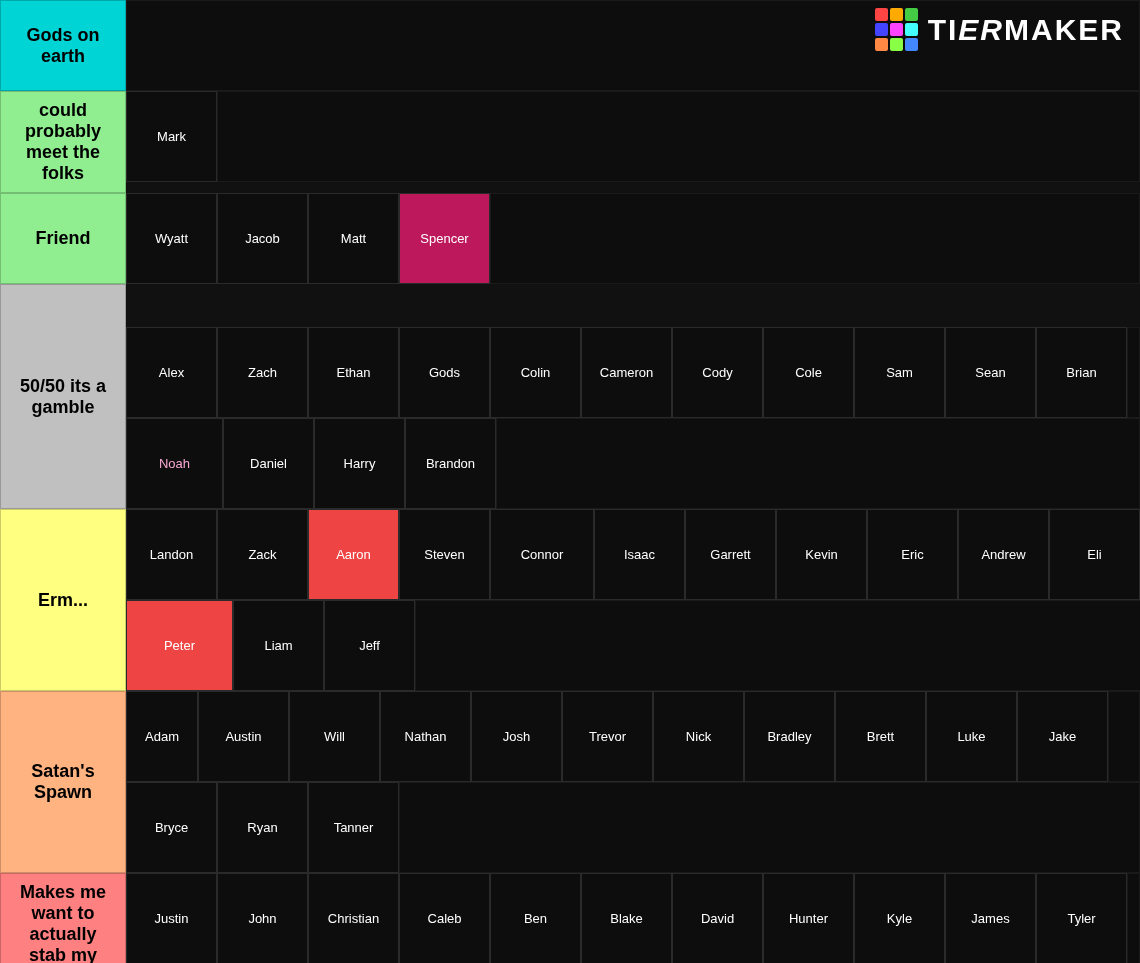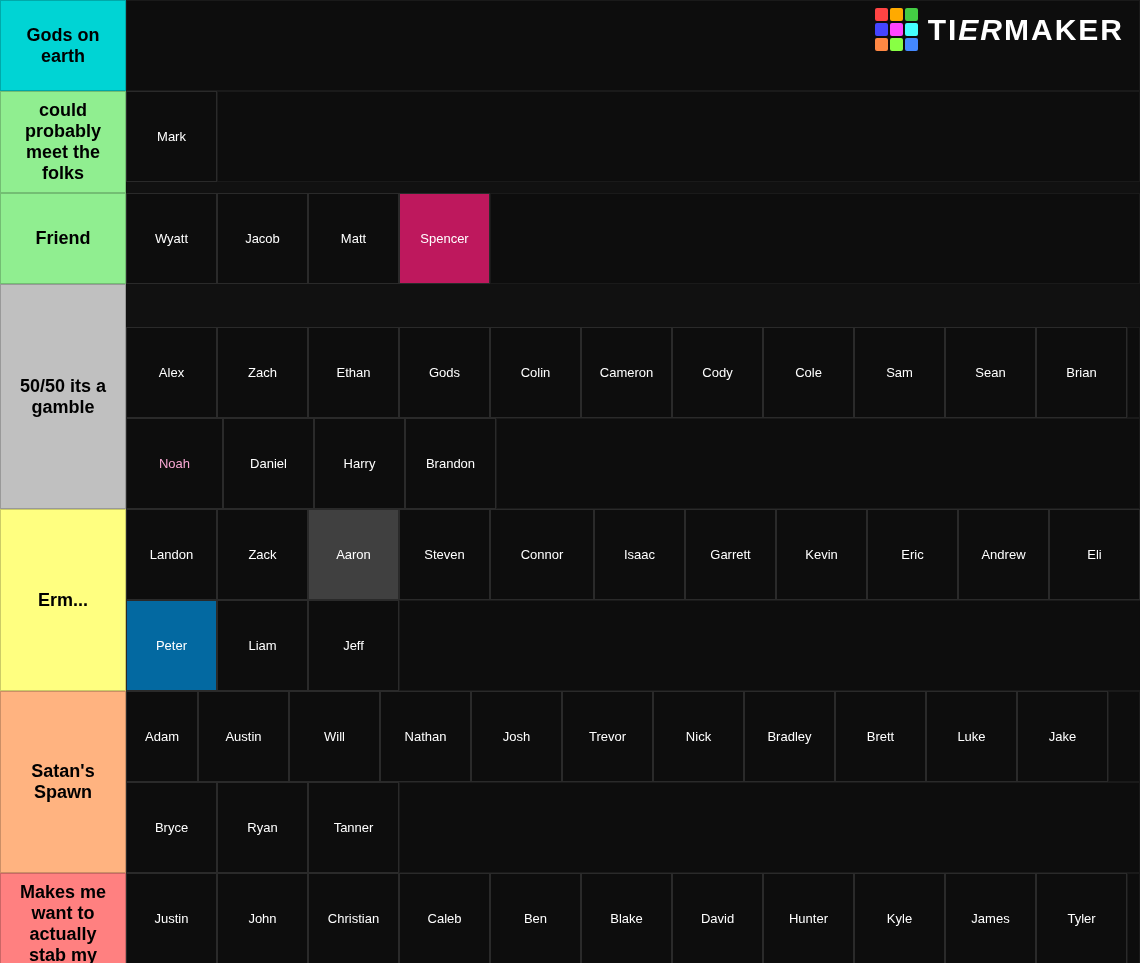"Aaron" div { background: #404040 -> #ef4444 }
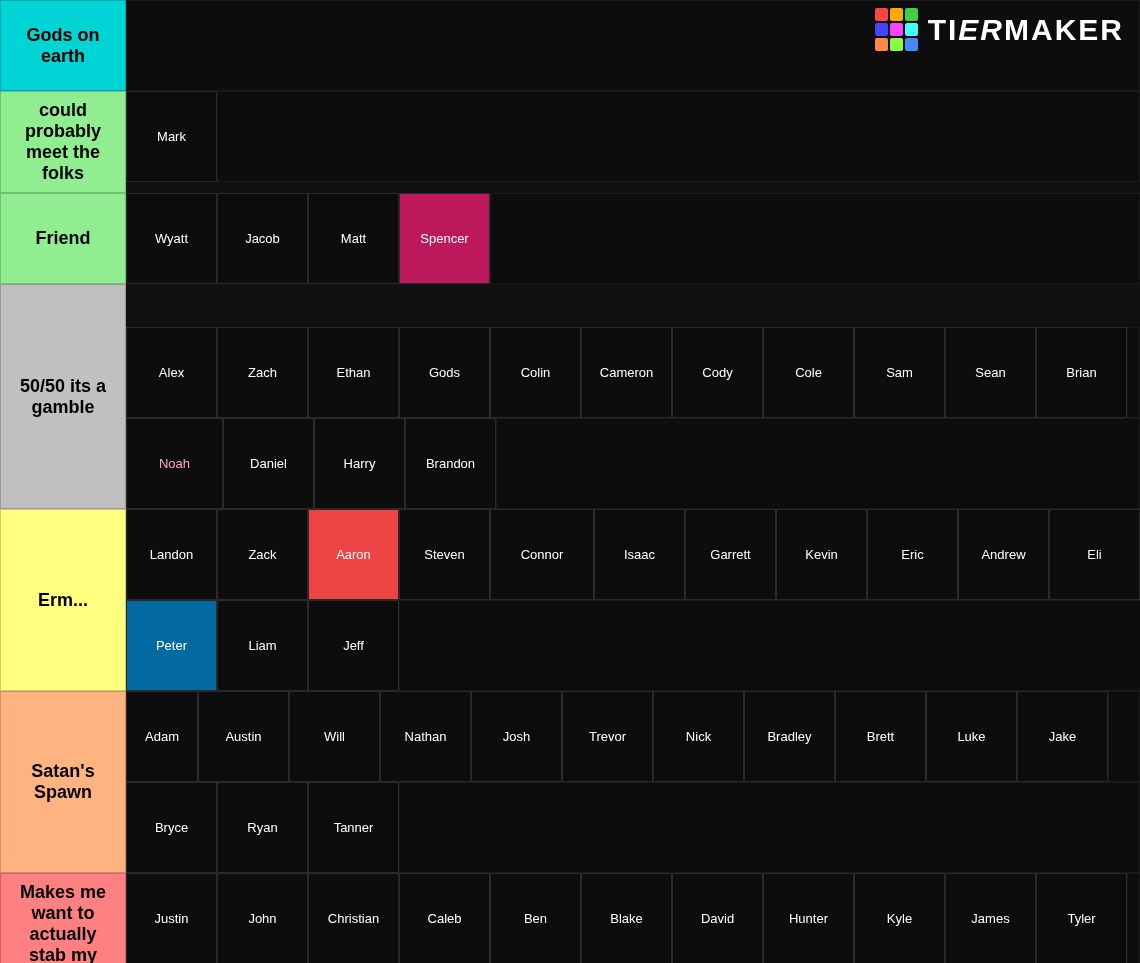"Peter" div { background: #0369a1 -> #ef4444; width: 91px -> 107px }
